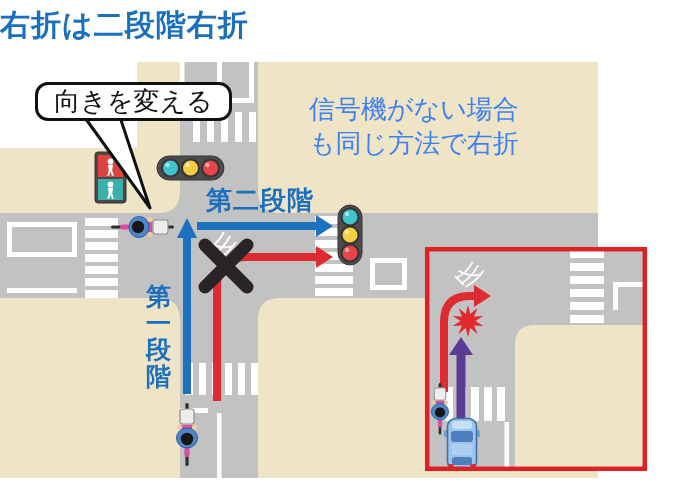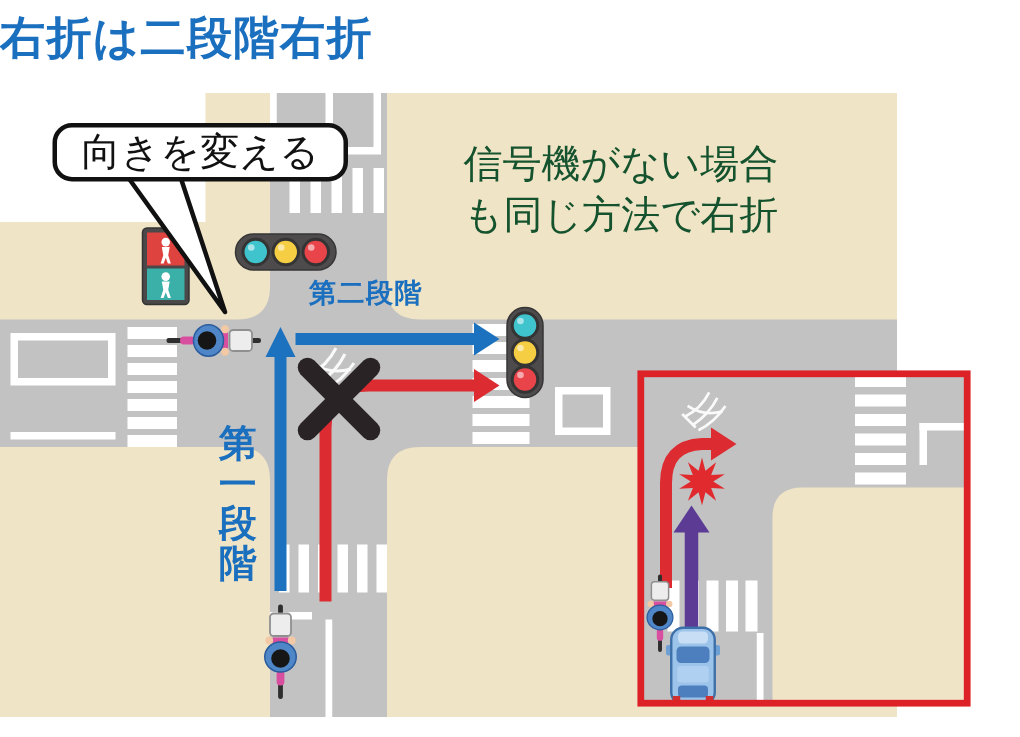"信号機がない場合" #note { color: #14532d -> #3b82f6 }
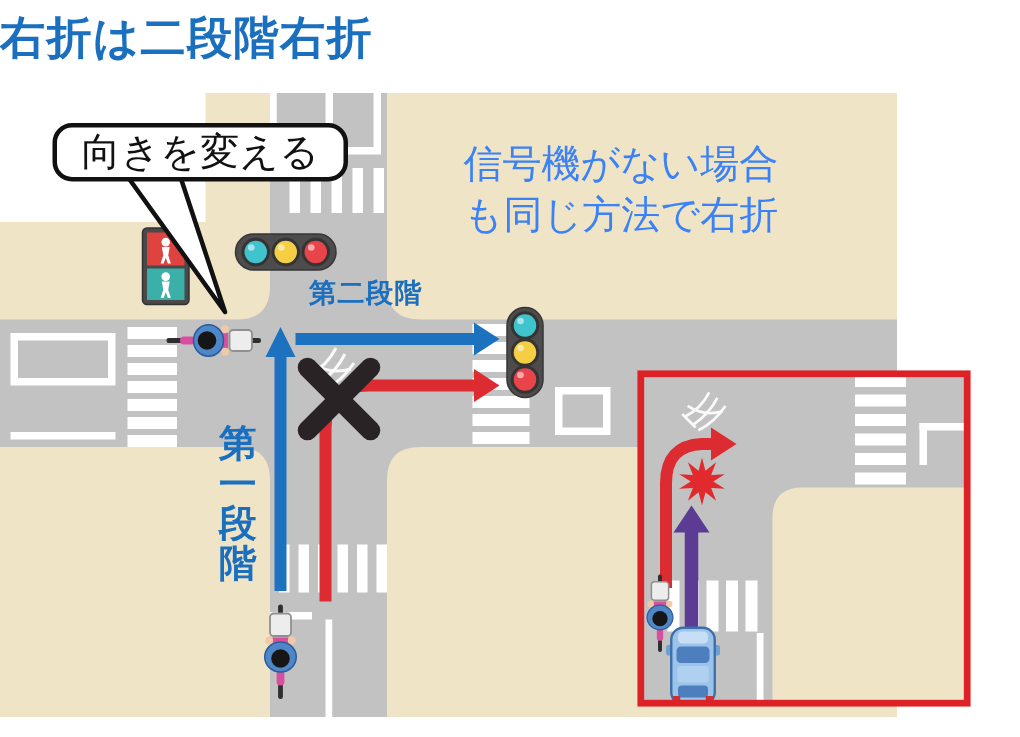"第二段階" #stage2-label { font-size: 18px -> 26px }
